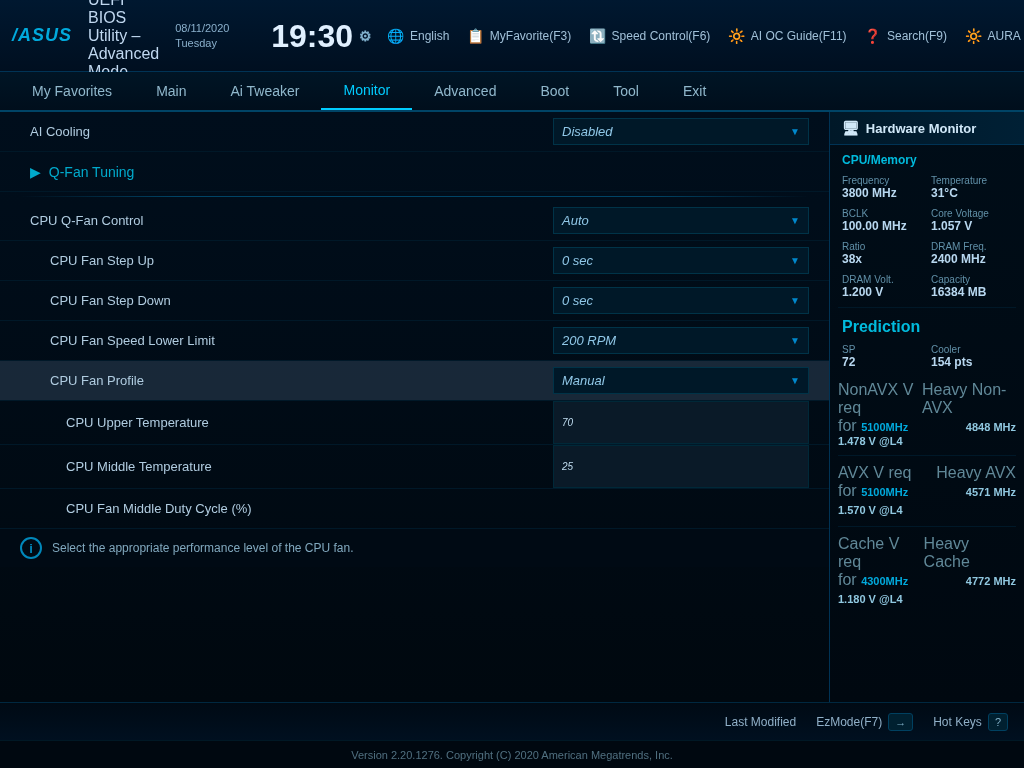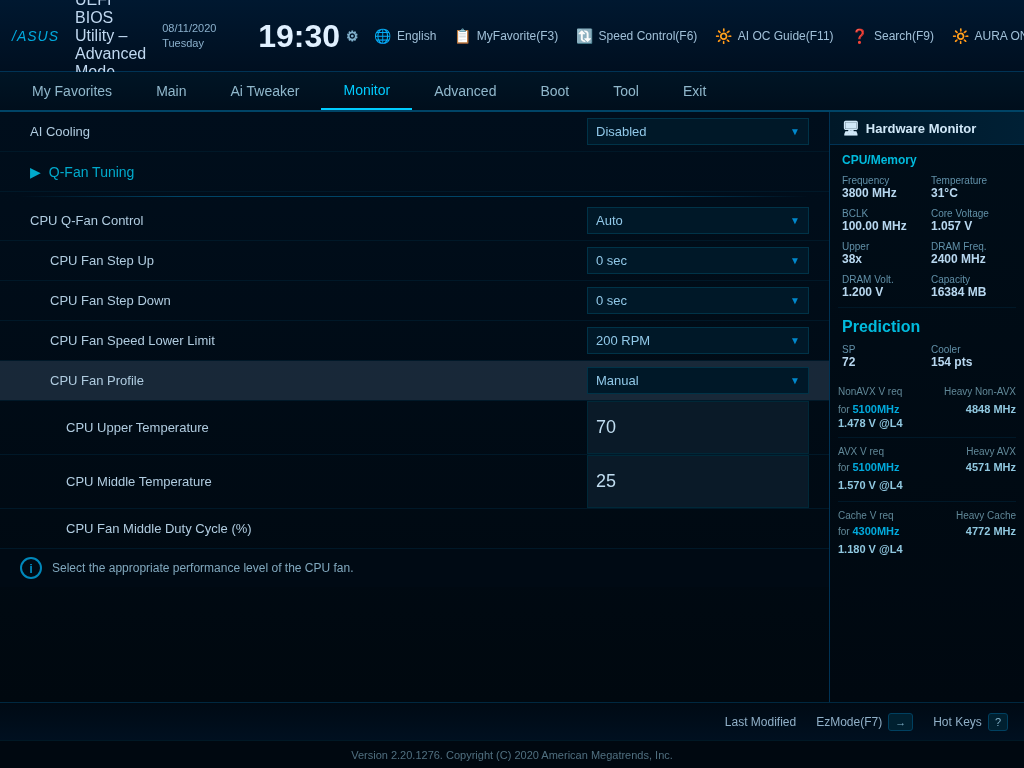"/ASUS" .asus-logo-text { font-size: 14px -> 18px; font-weight: 400 -> 700 }
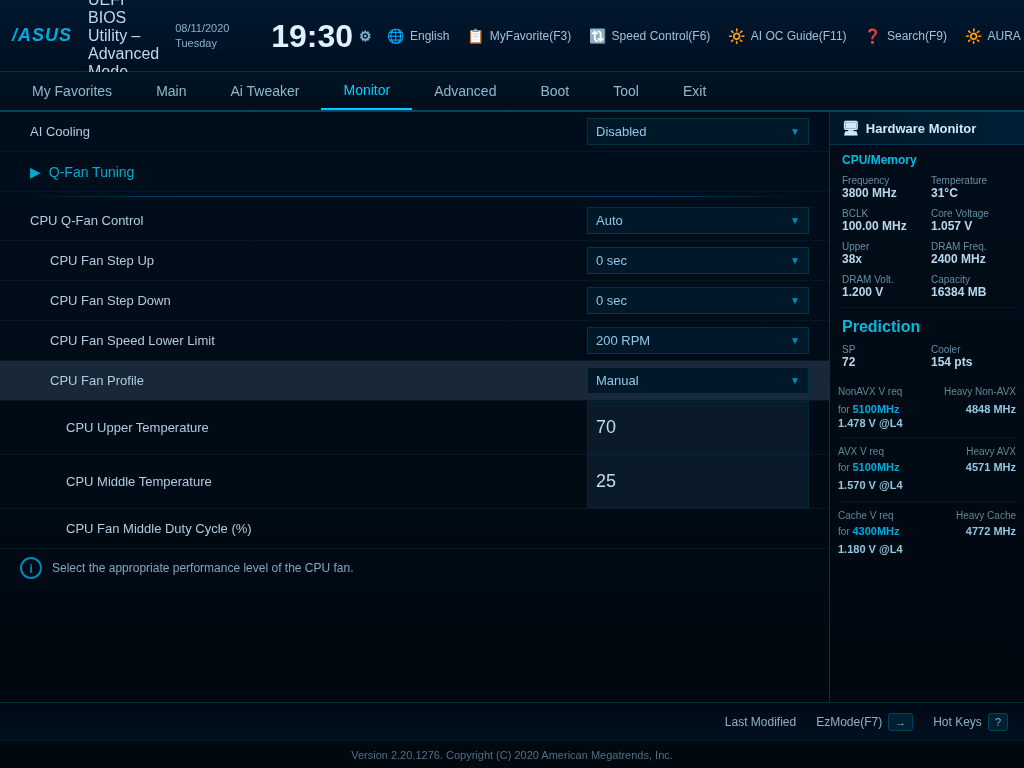"Disabled" .setting-value { font-style: none -> italic; width: 222px -> 256px }
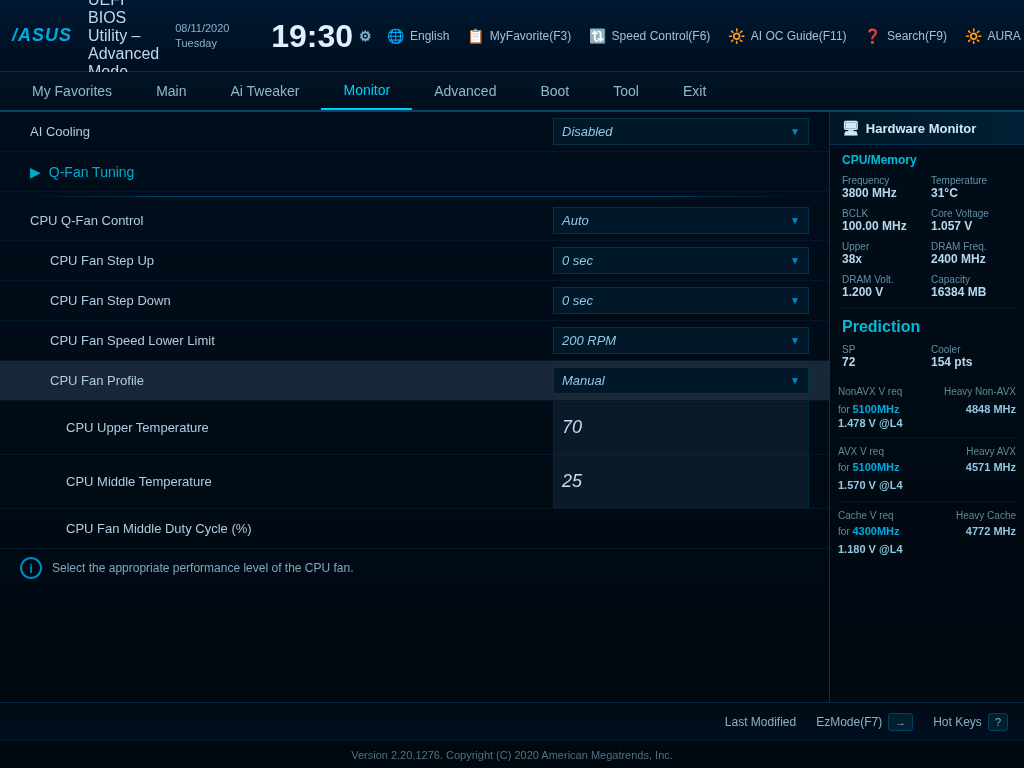"Upper" span.hw-item-label { text: Upper -> Ratio }
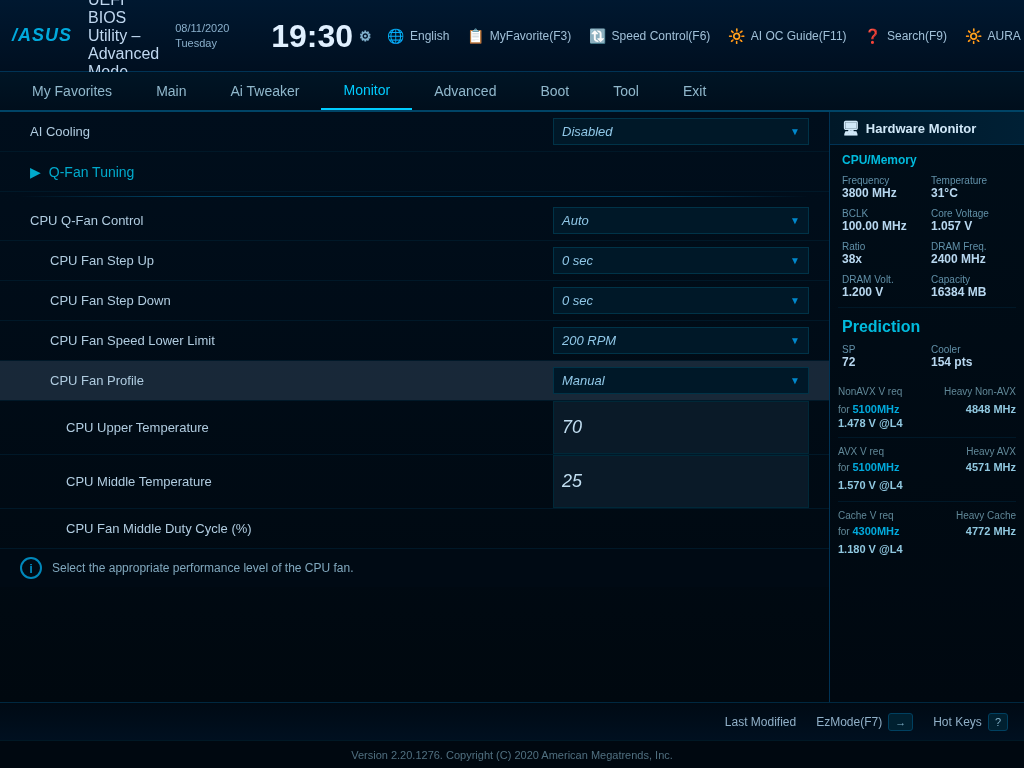"NonAVX V req" .hw-pred-label { font-size: 10px -> 16px }
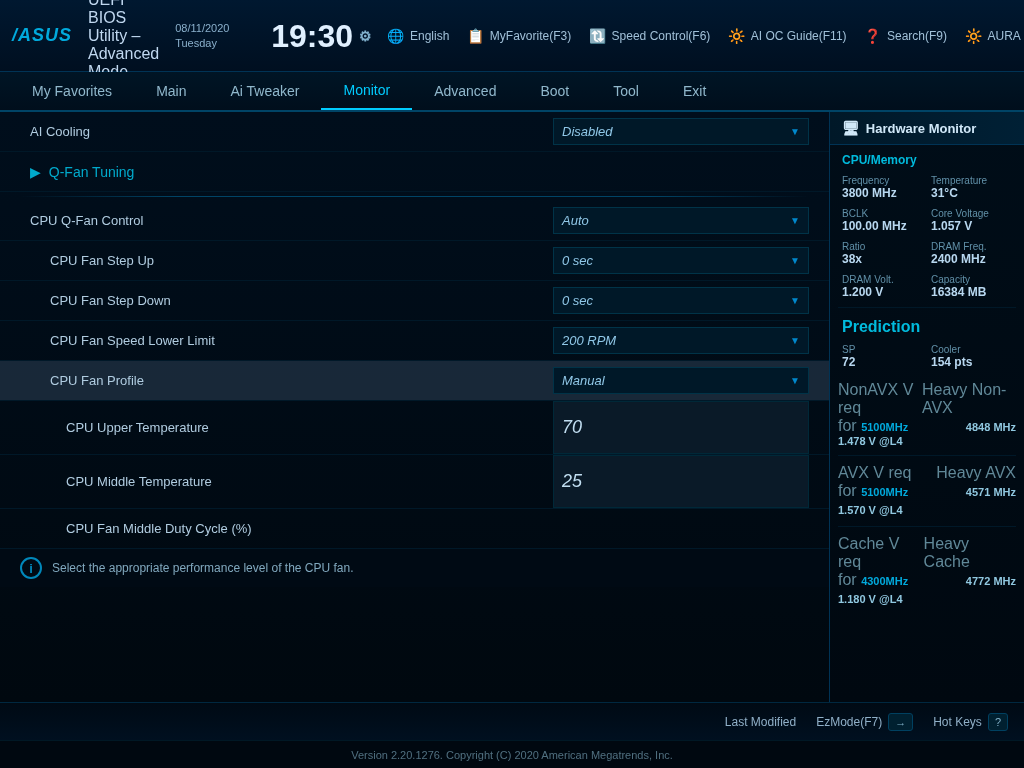"70" .text-input { font-size: 18px -> 10px }
